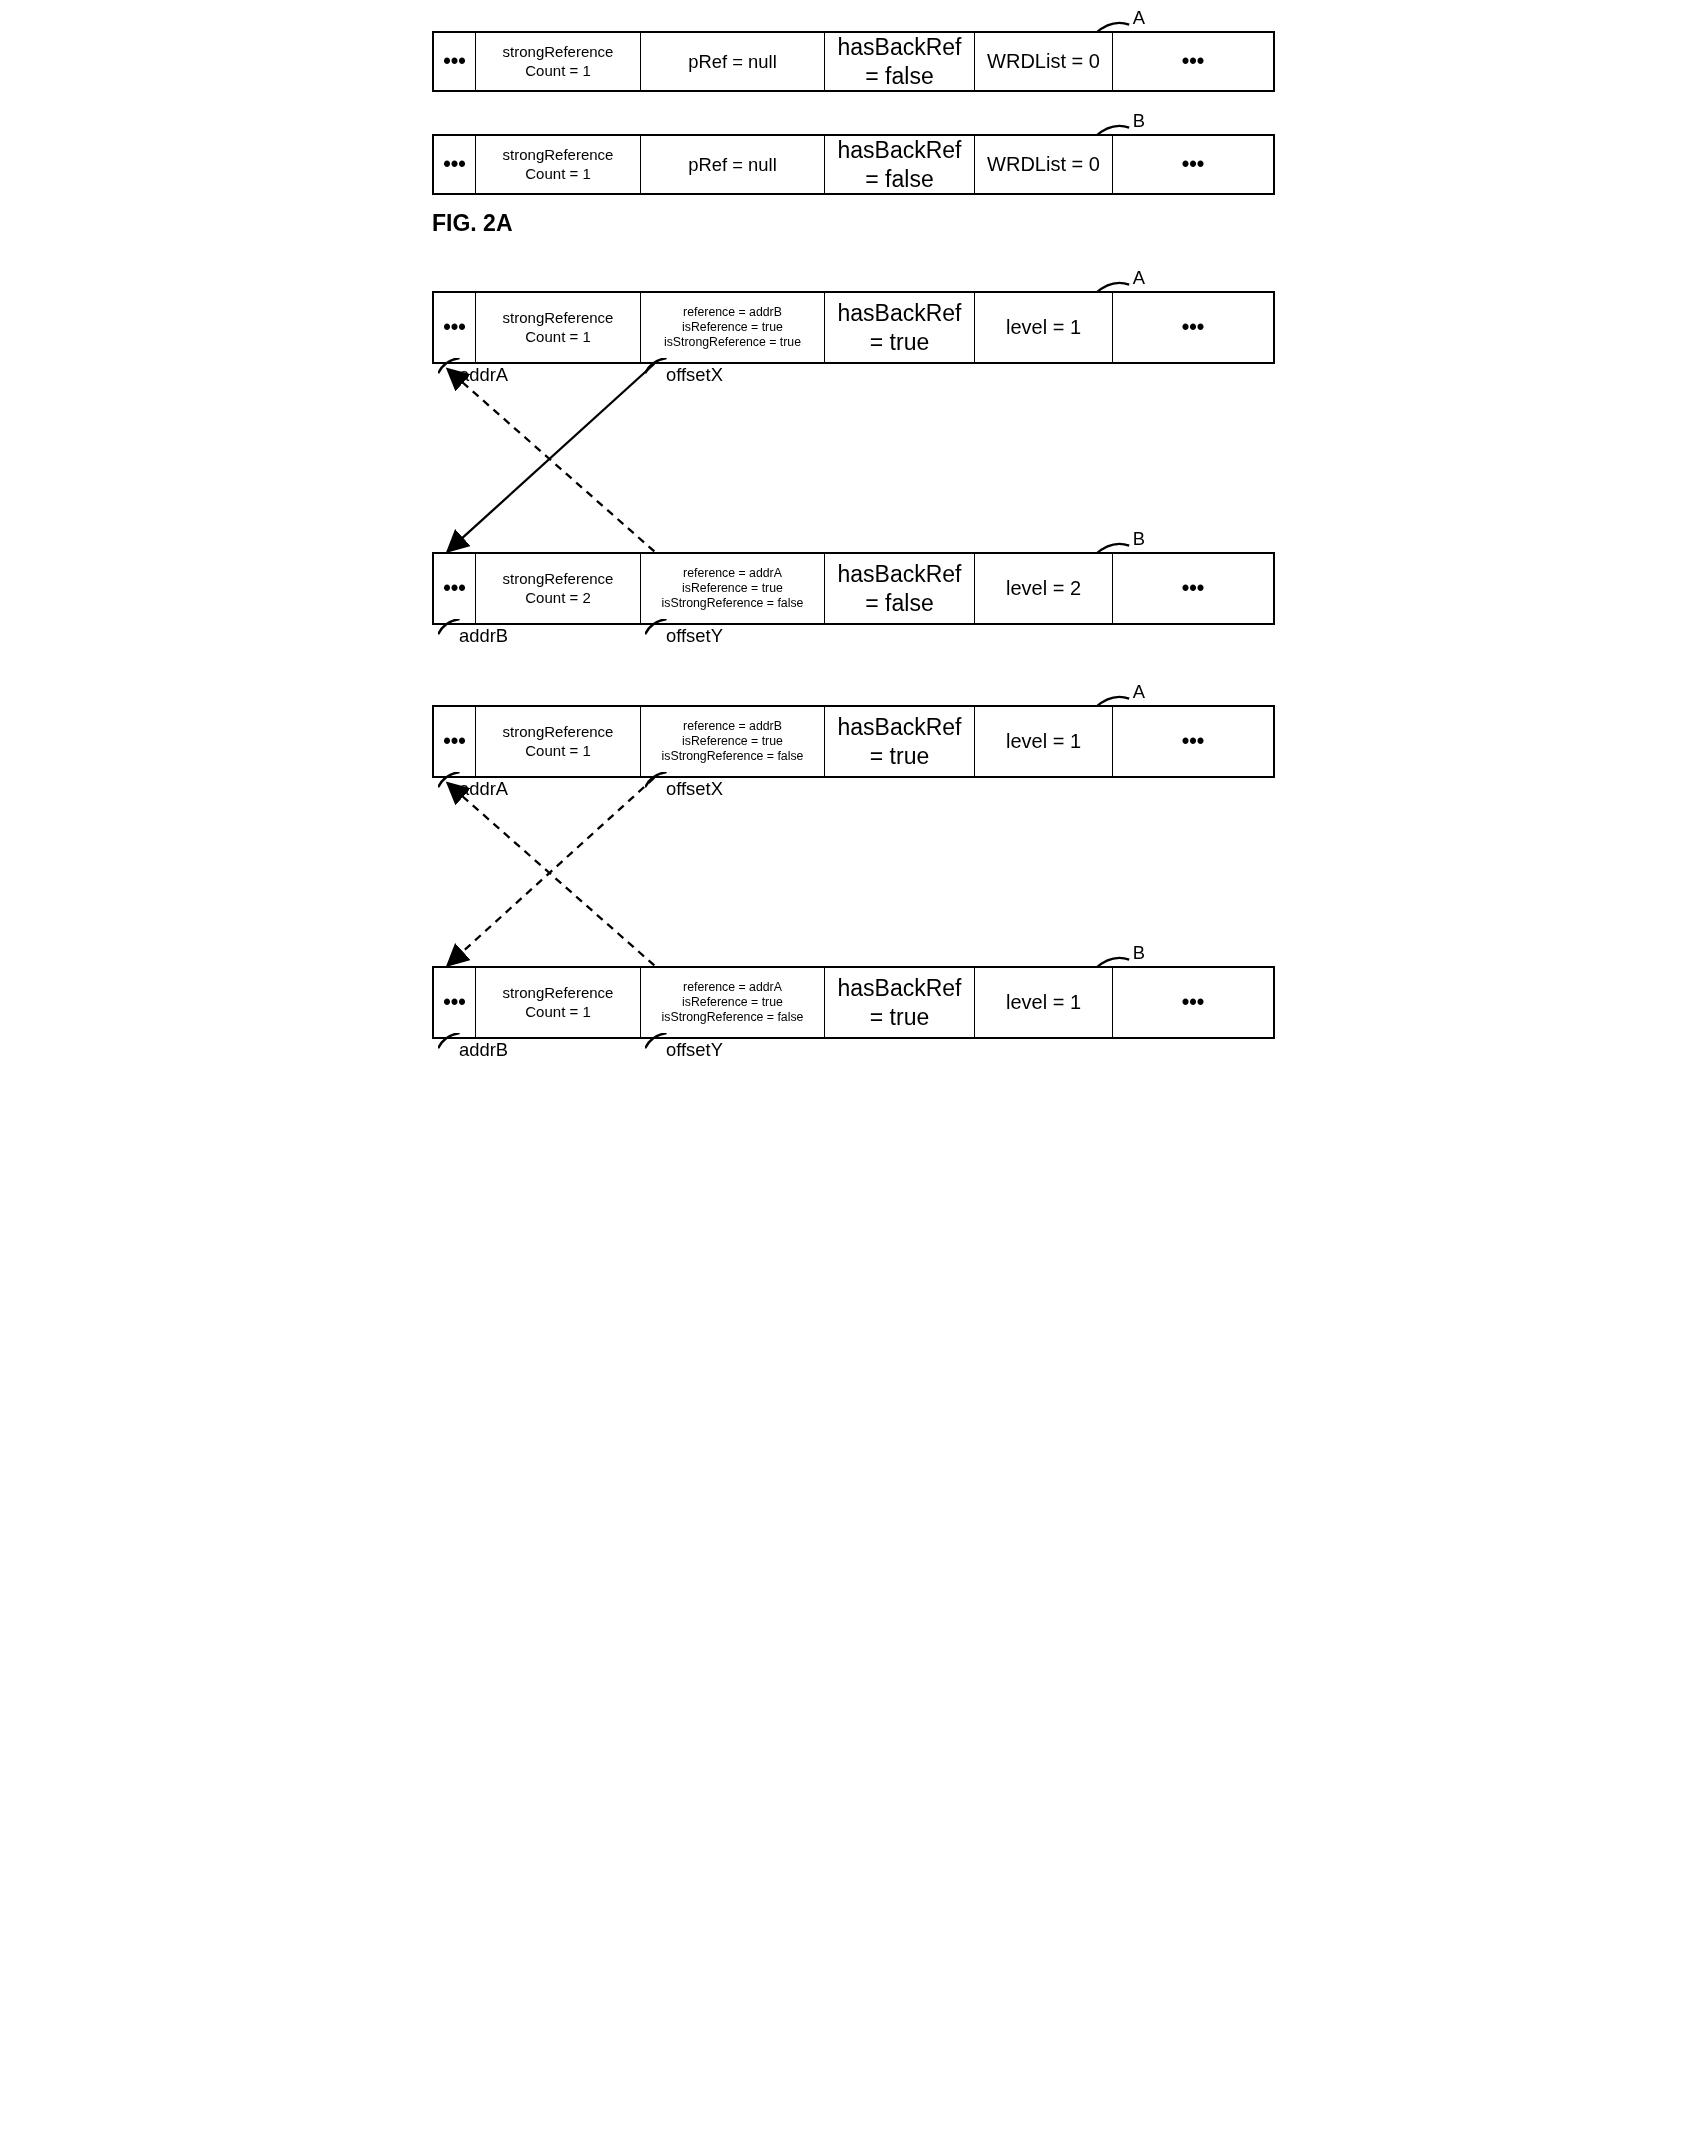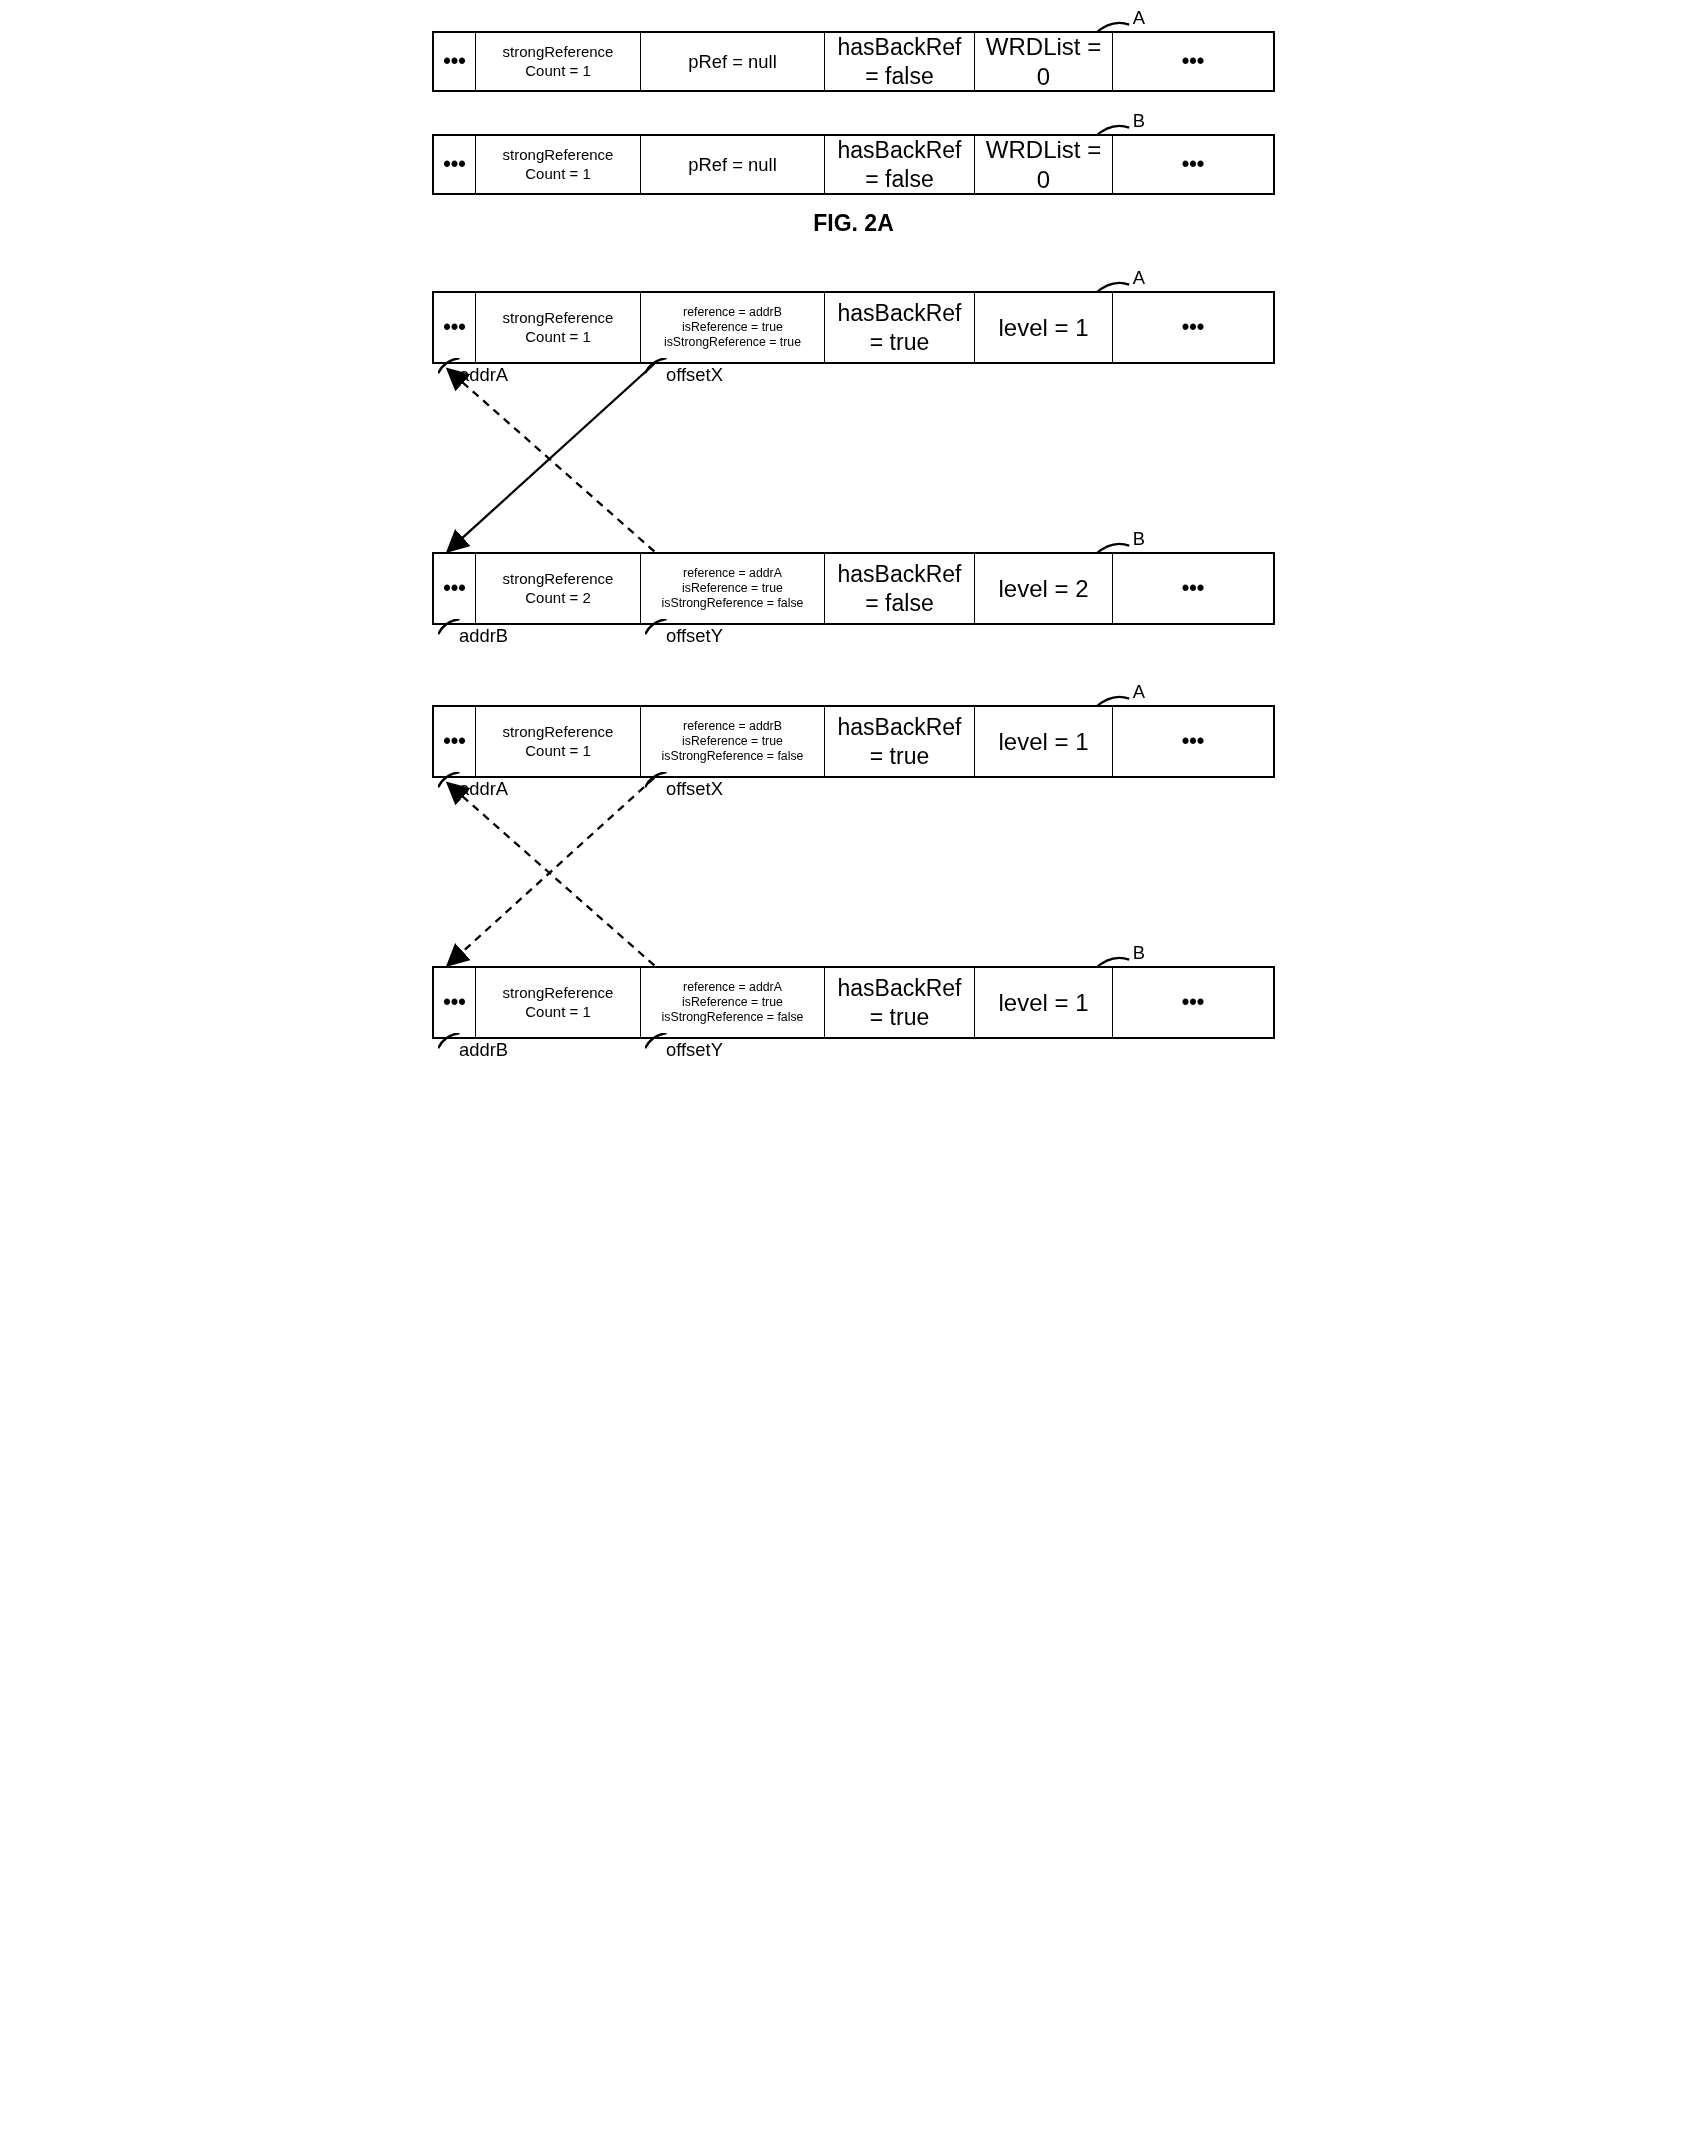"WRDList = 0" .cell-level { font-size: 24px -> 20px }
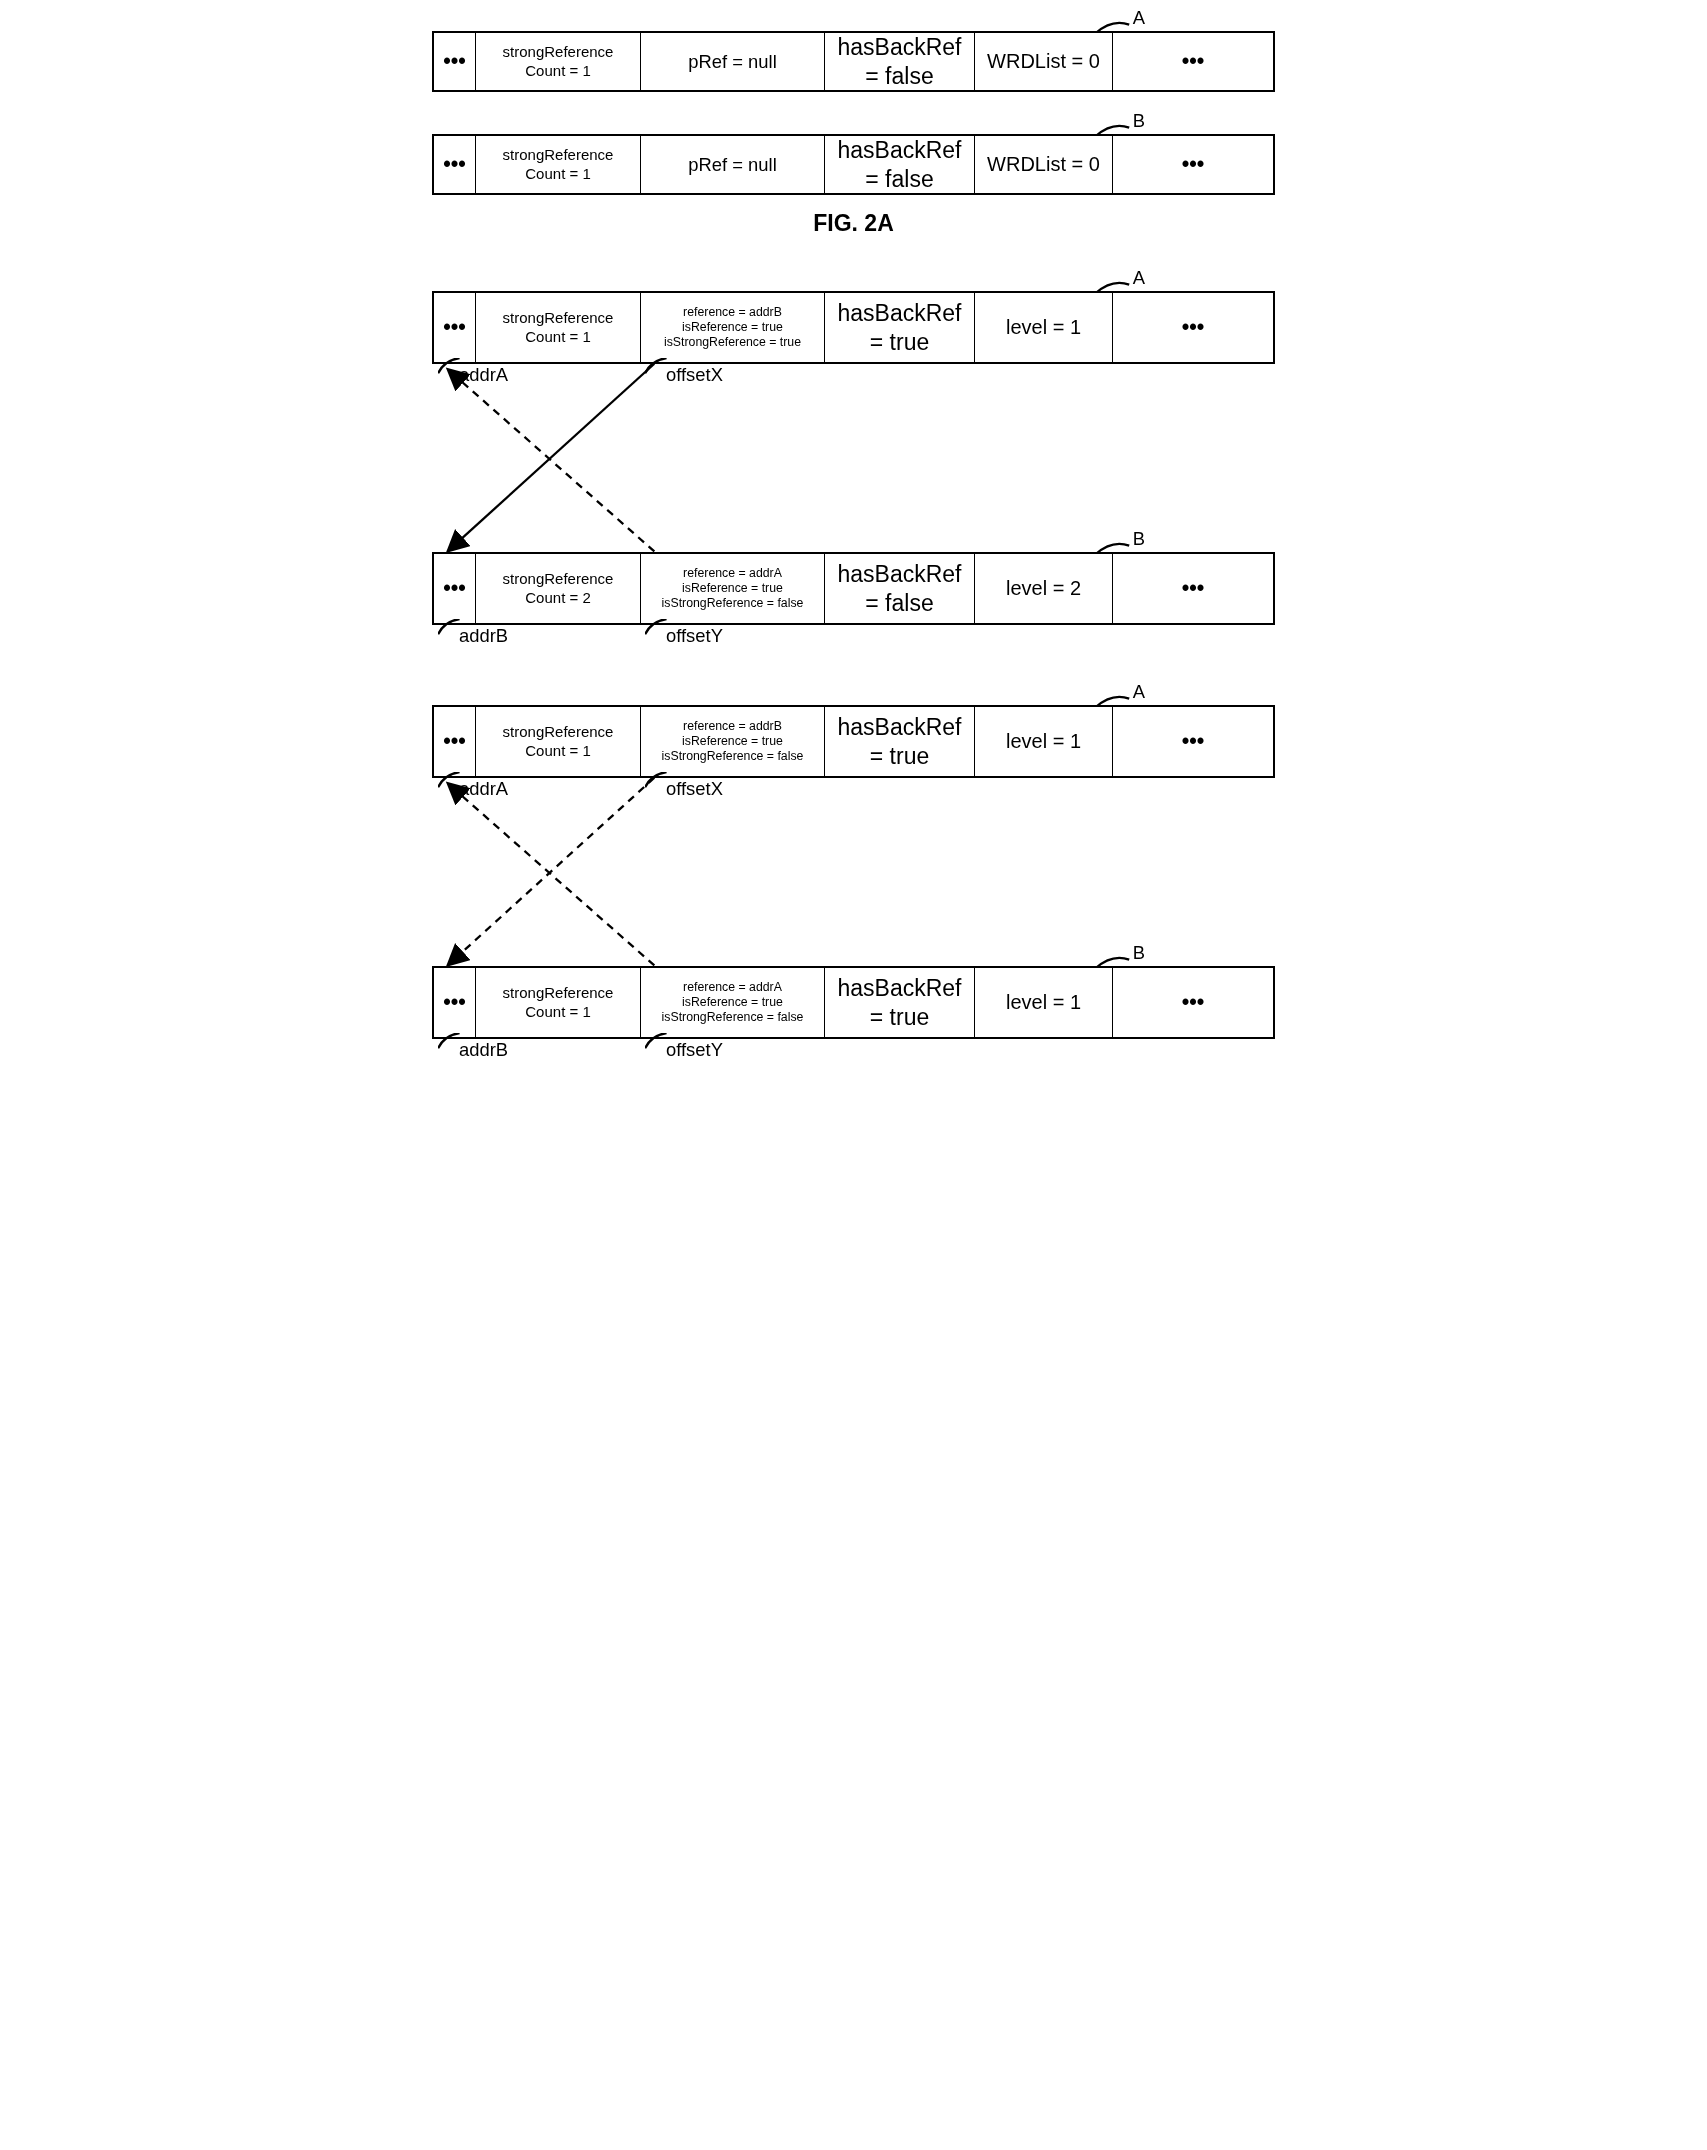"FIG. 2A" .fig-title { text-align: center -> left }
